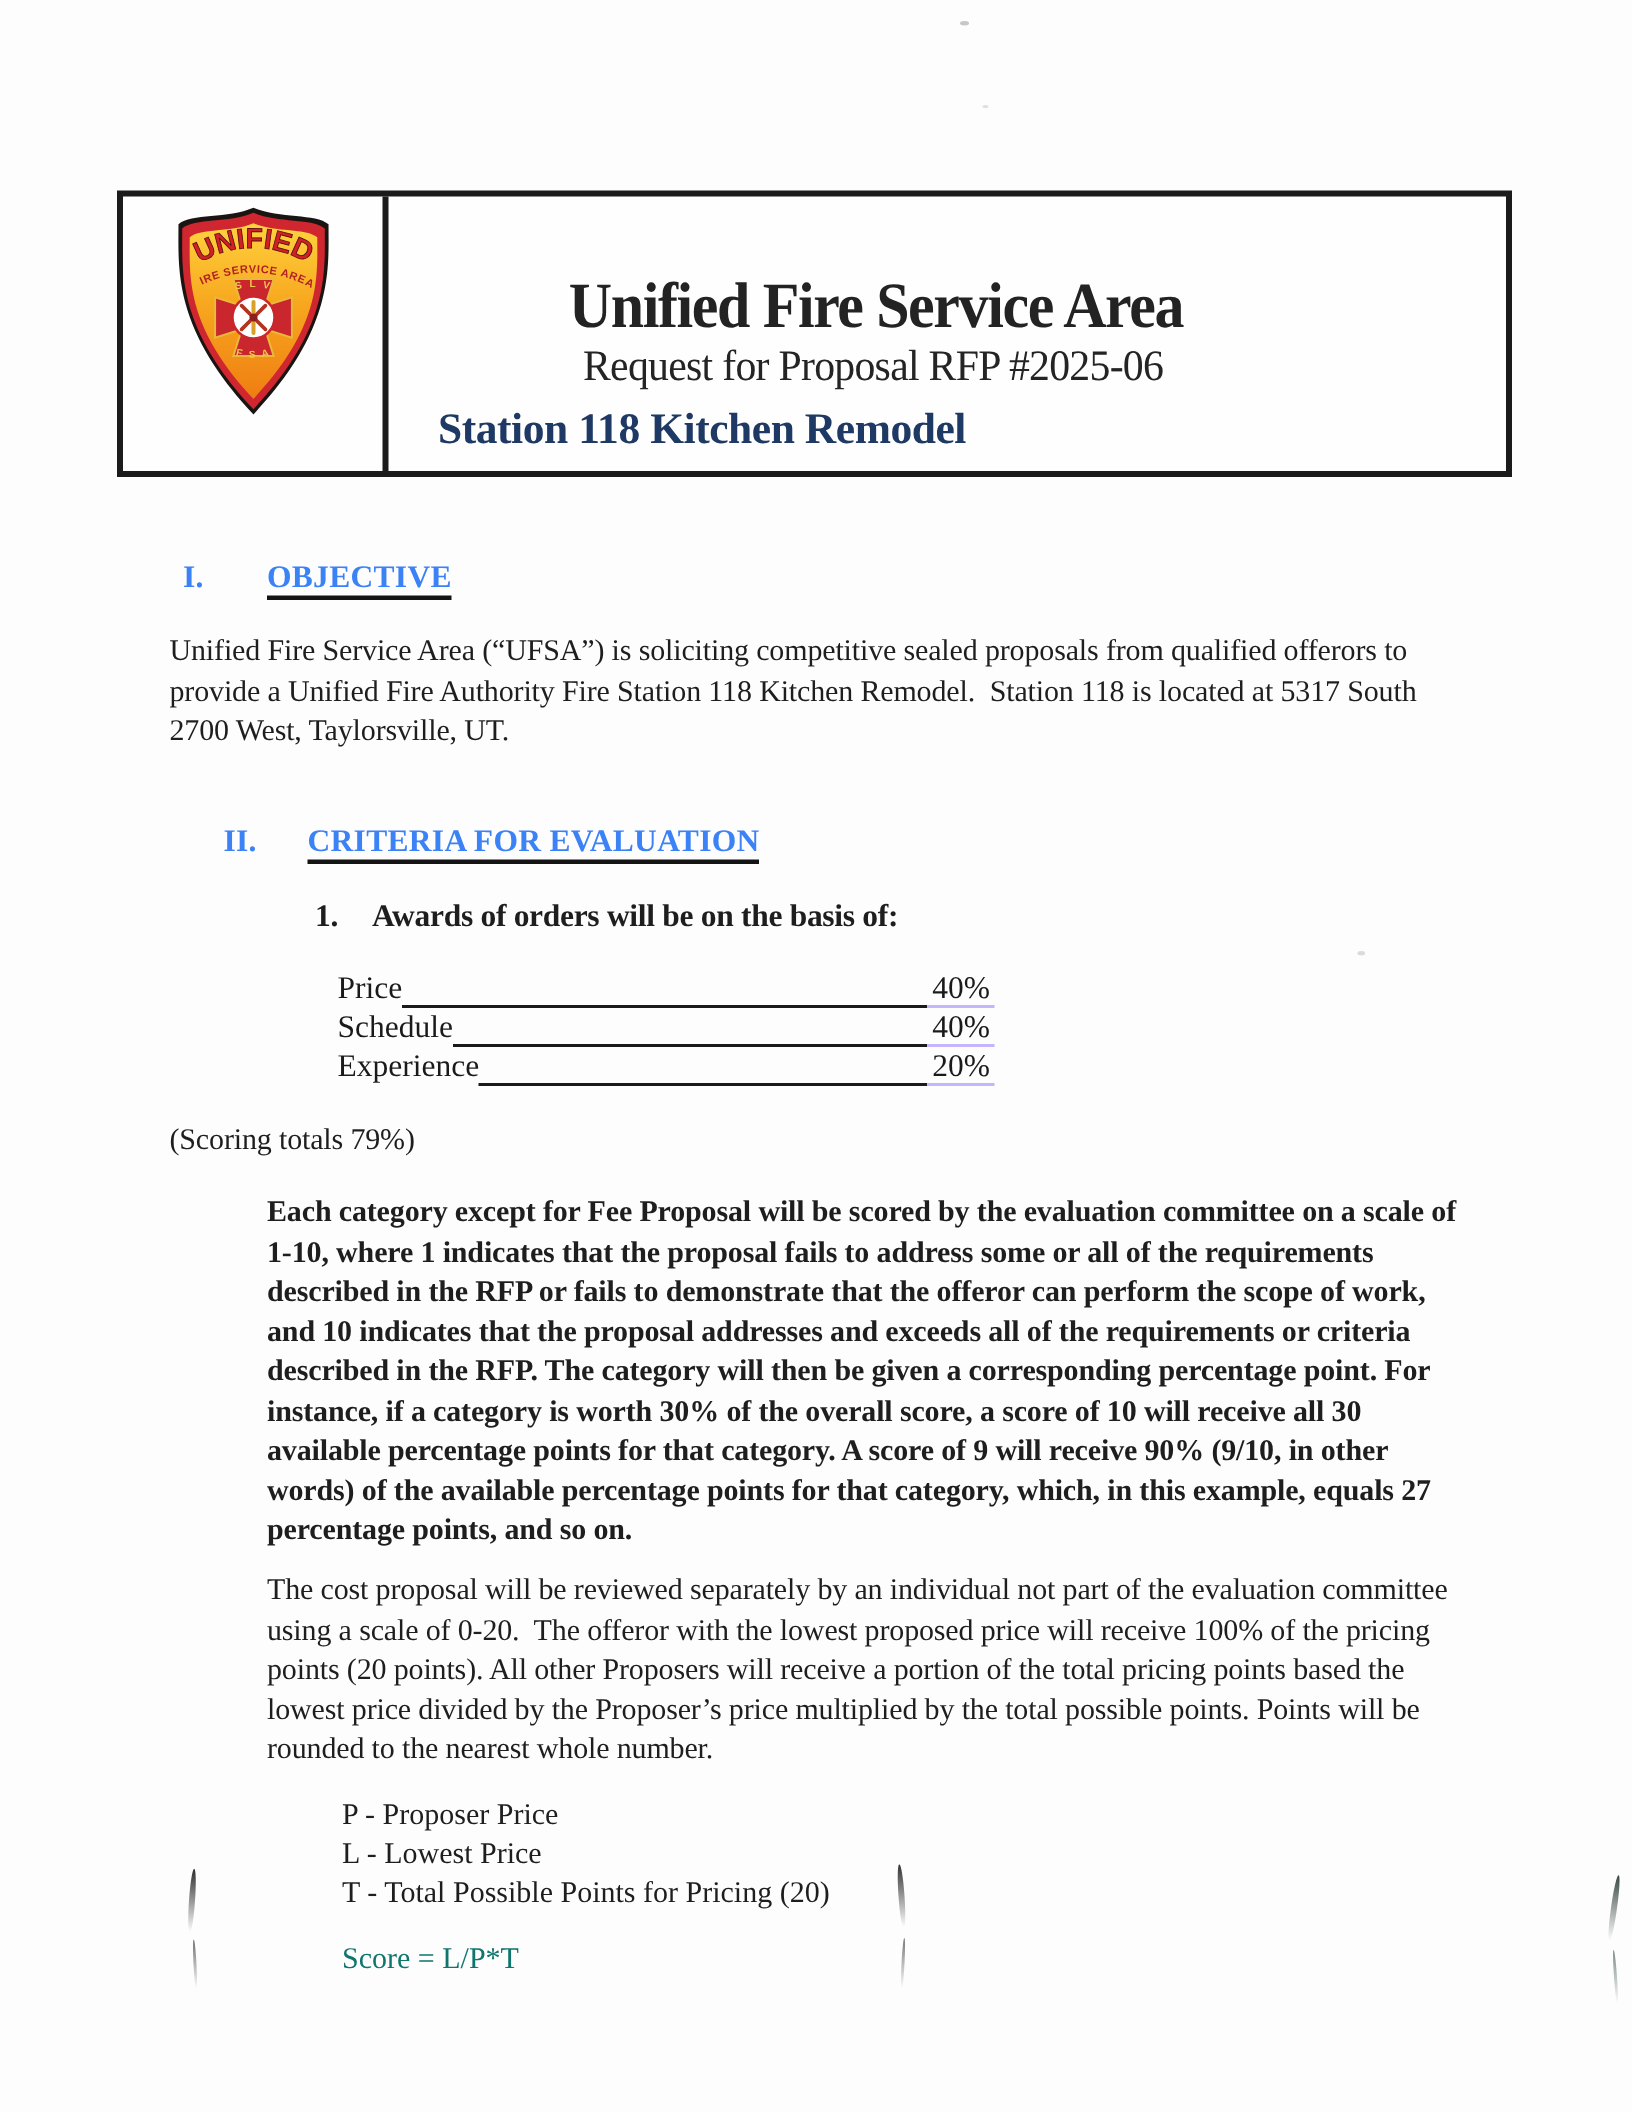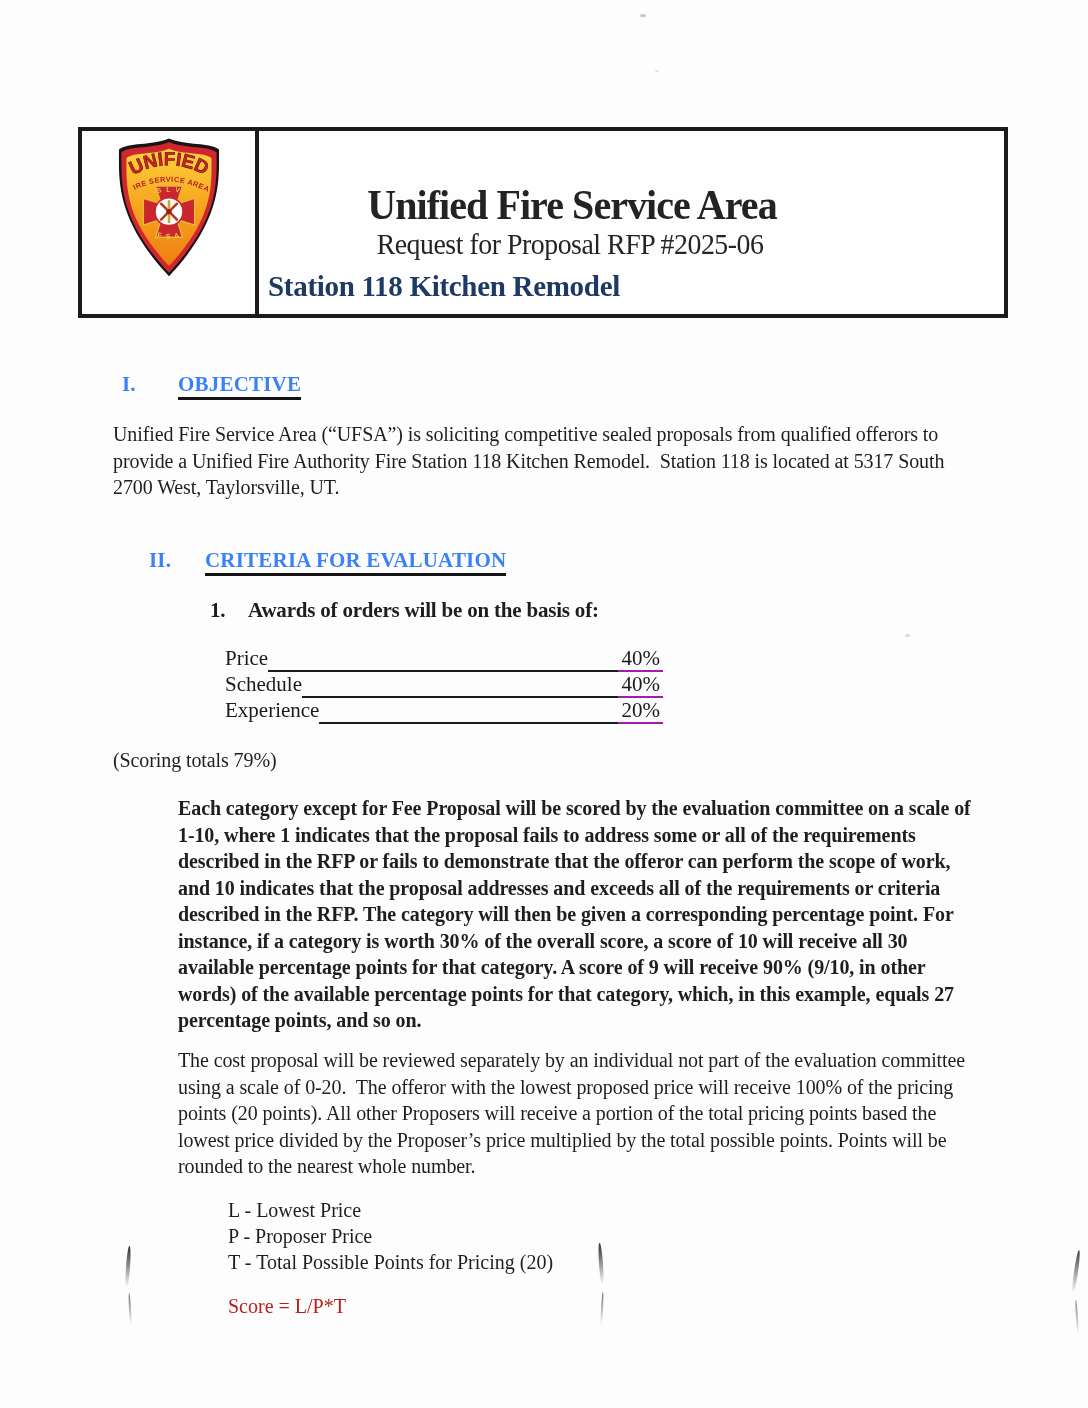"Unified Fire Service Area" .header-text { padding-left: none -> 24px }
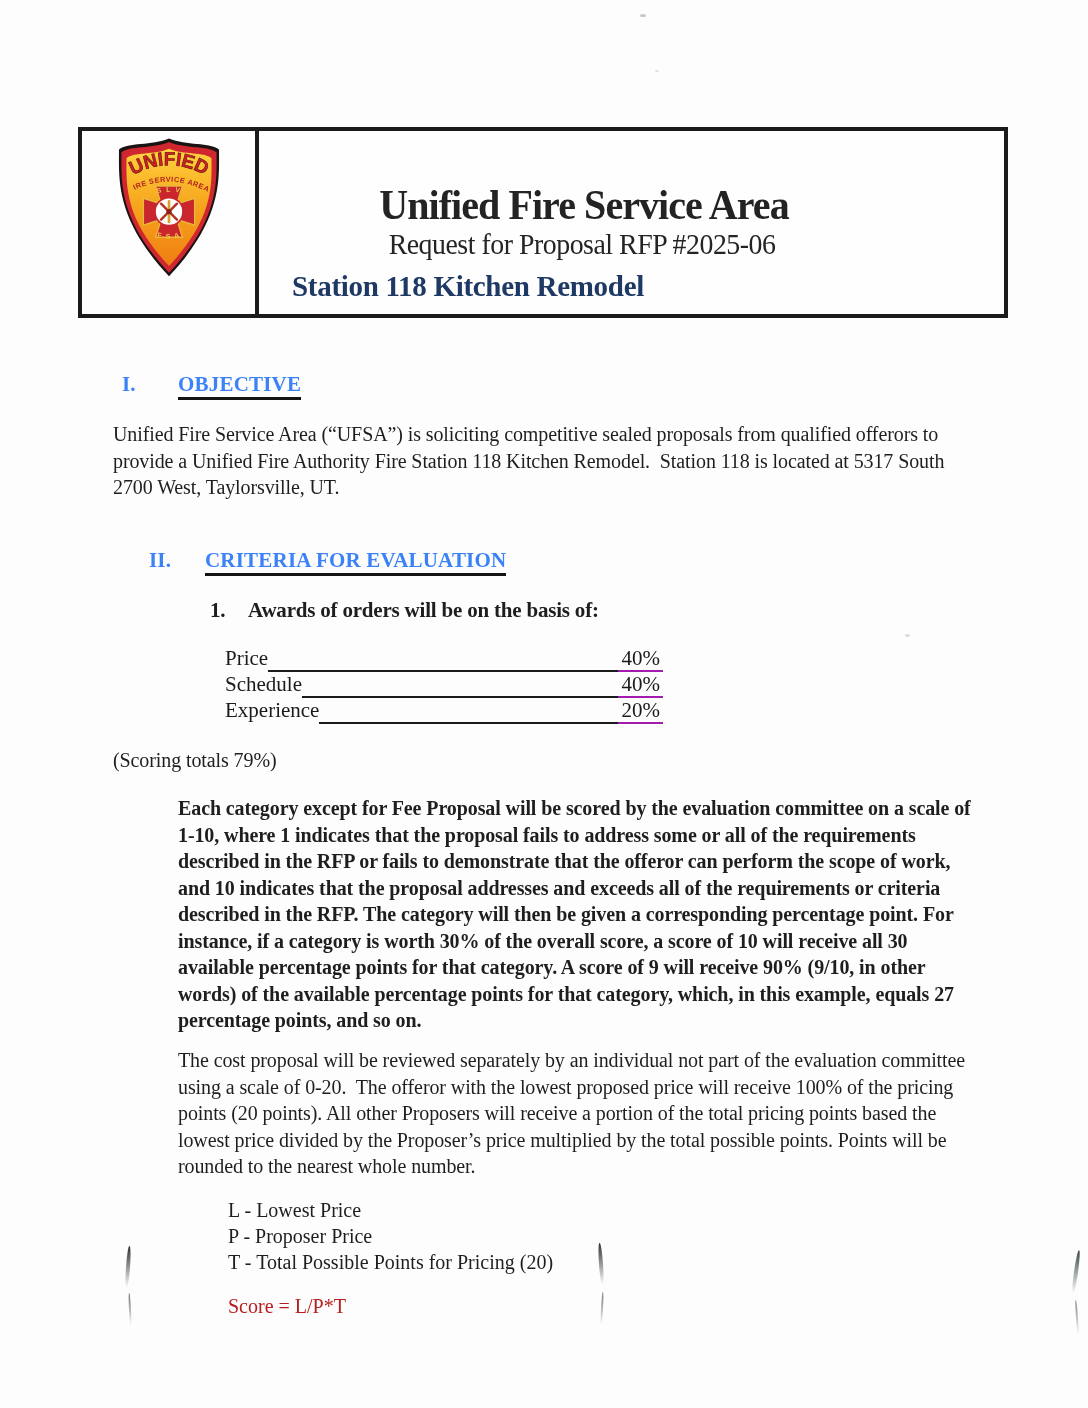"40%" .weight-value { border-bottom: 2px solid #a21caf -> 2px solid #c4b5fd }
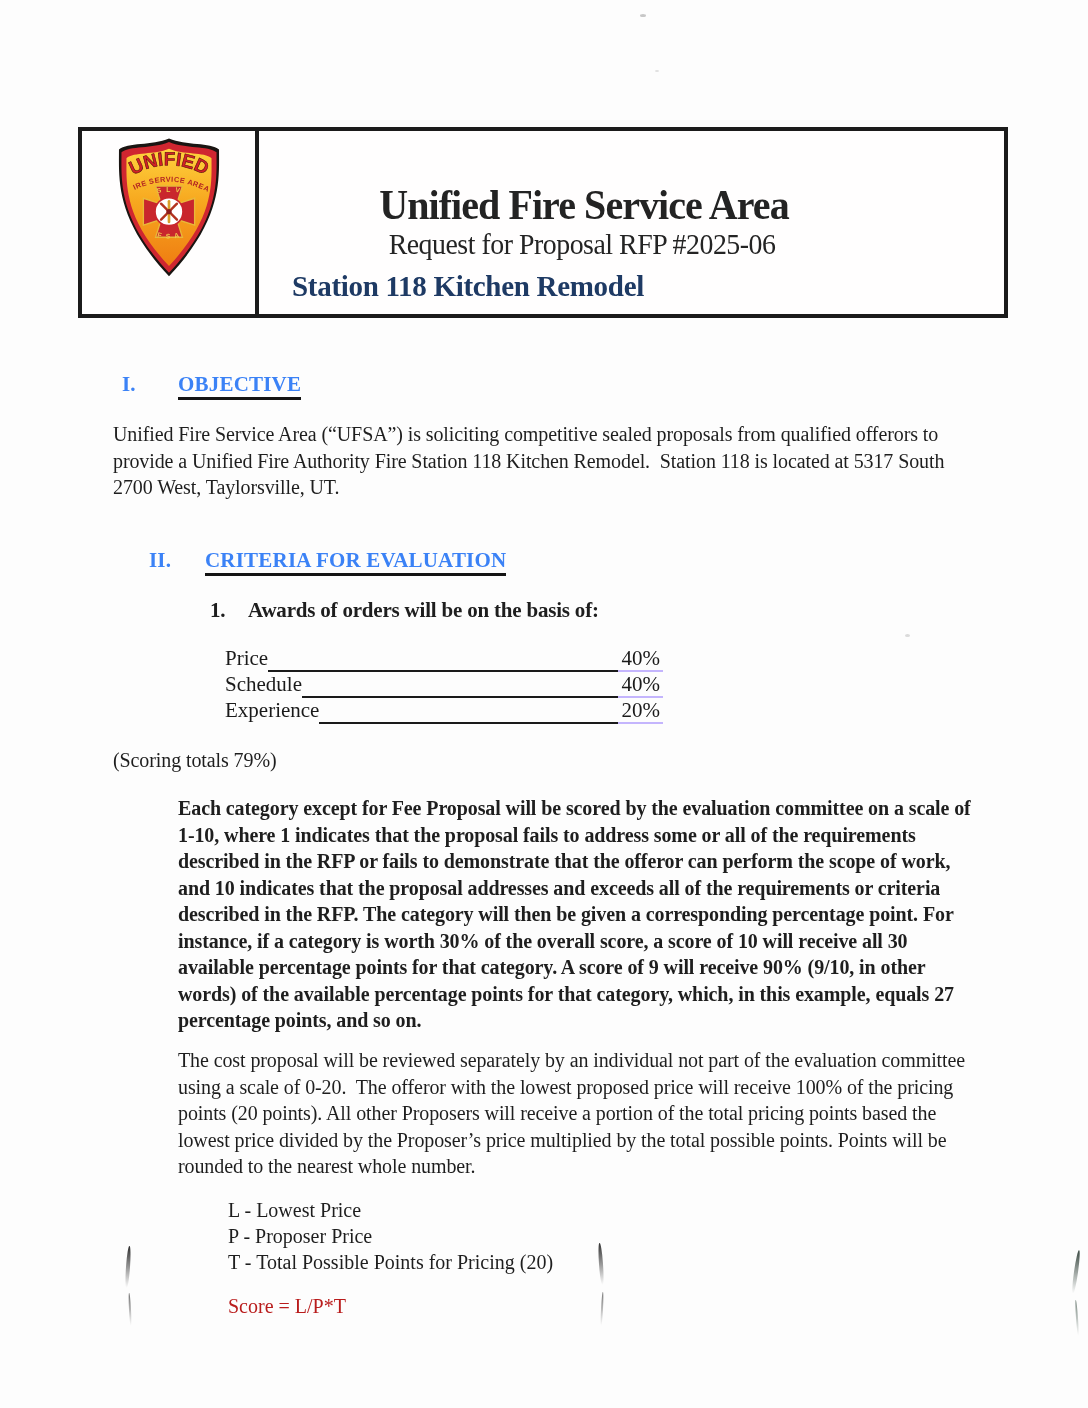"L - Lowest Price" div { order: before "P - Proposer Price" -> after "P - Proposer Price" }
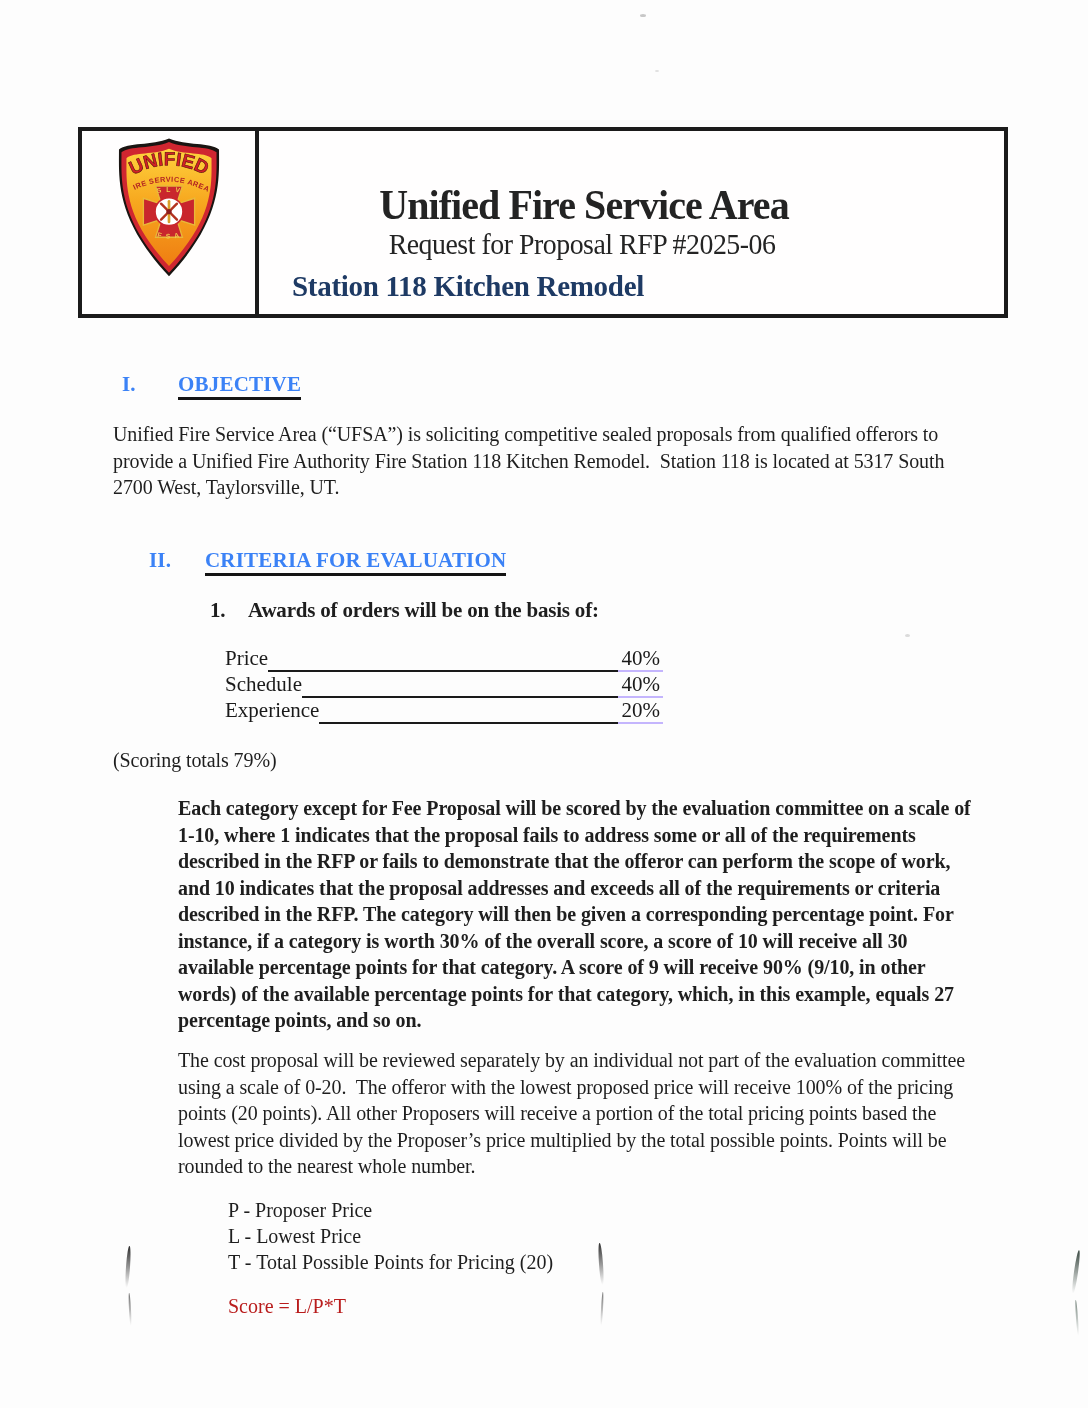"Score = L/P*T" .formula { color: #b91c1c -> #0f766e }
